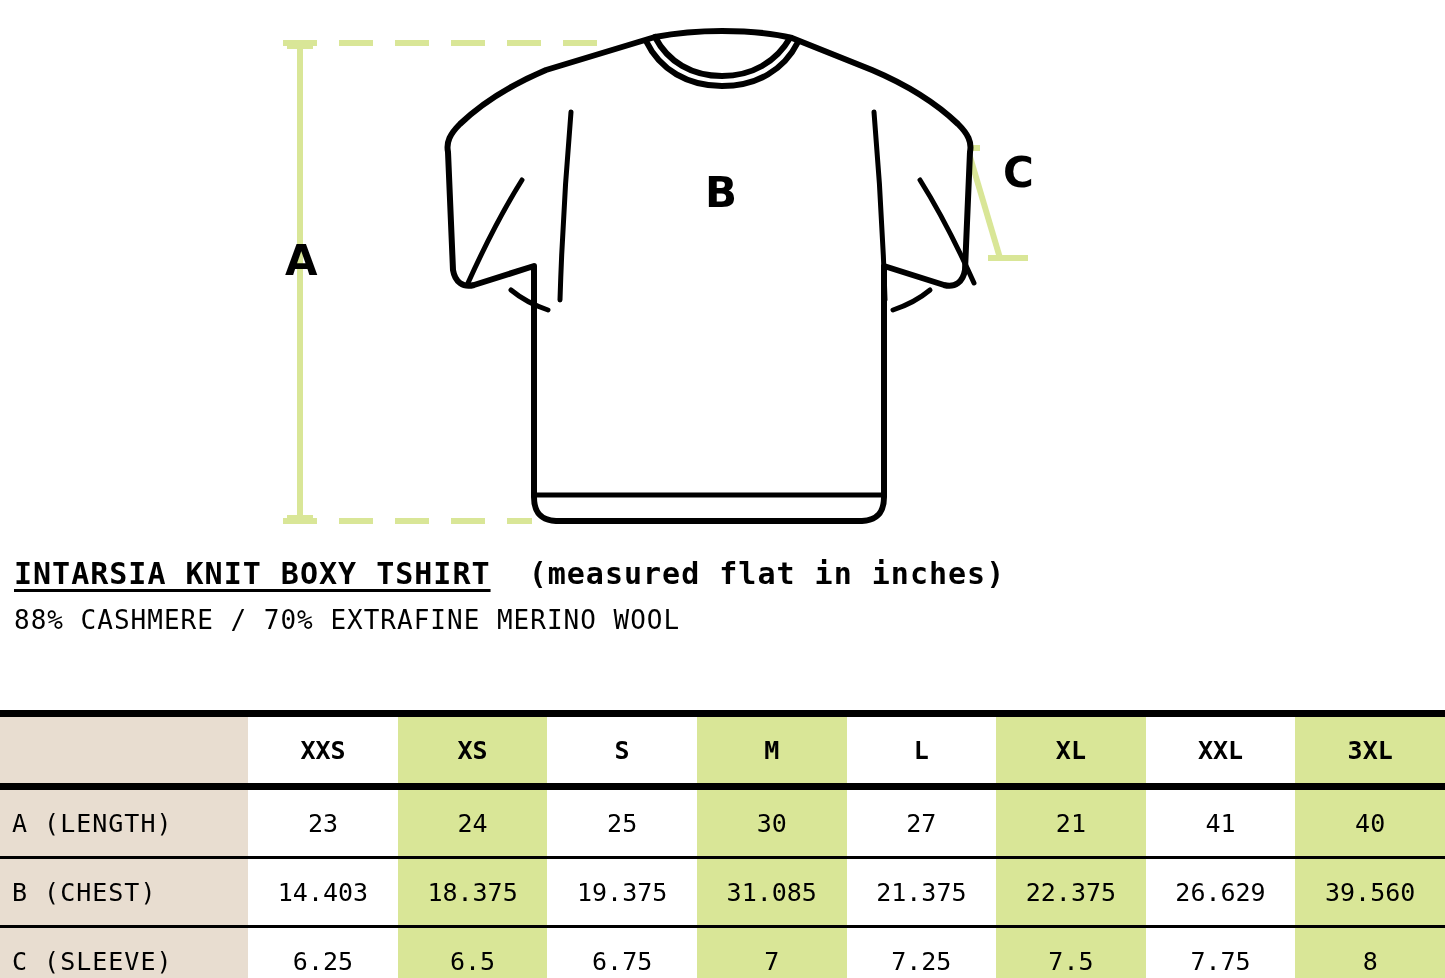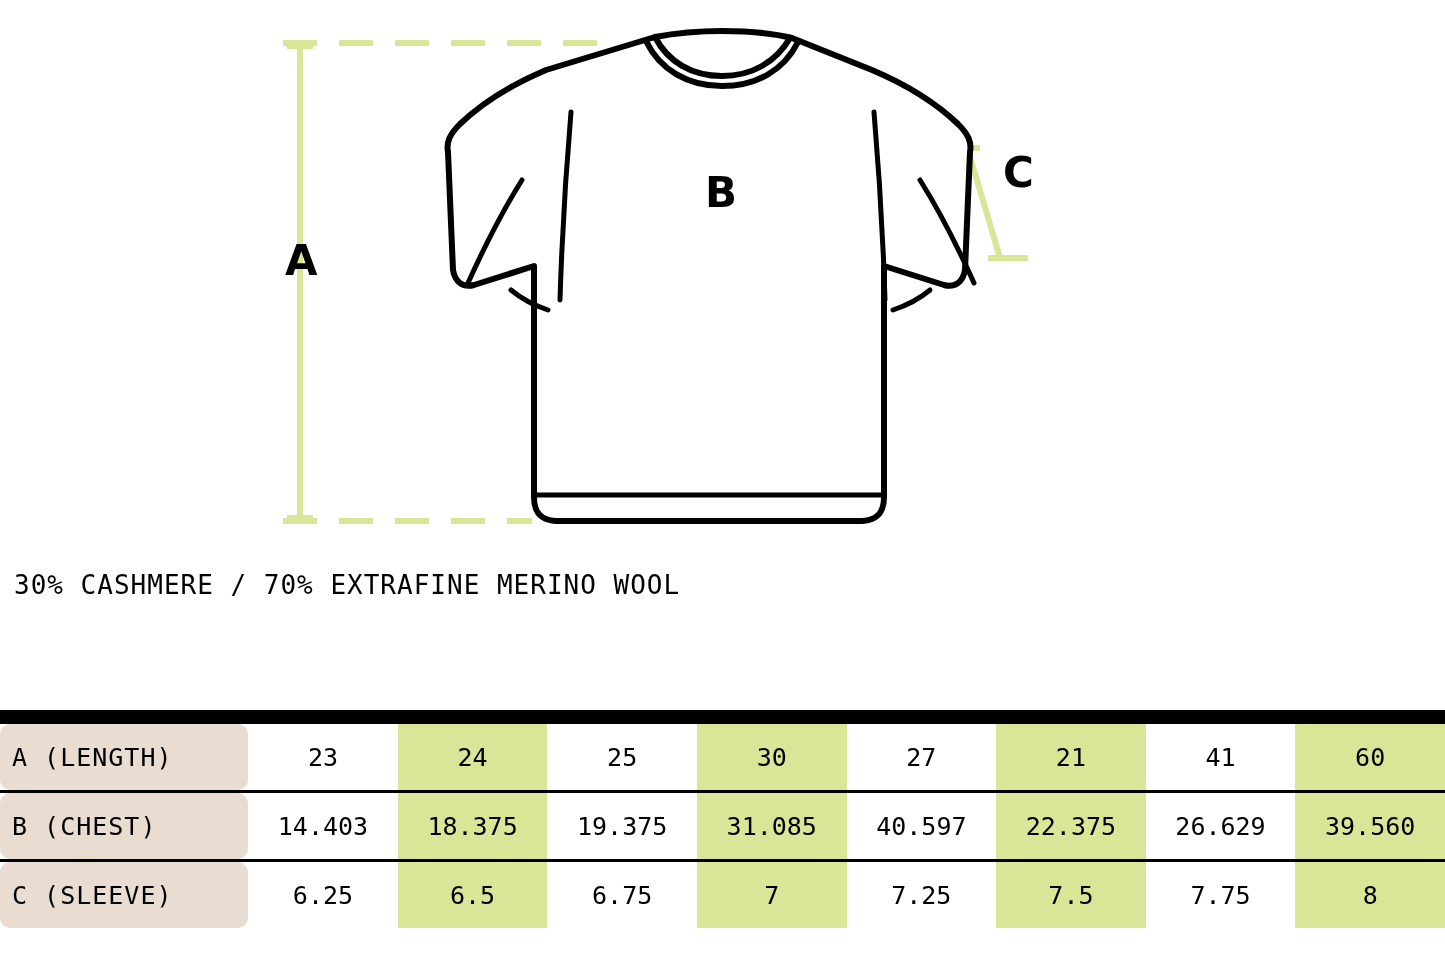"INTARSIA KNIT BOXY TSHIRT (measured" div.title-line { html: none -> <div> <span>INTARSIA KNIT BOXY TSHIRT</span><span>&nbsp;&nbsp;</span><span>(measured flat in inches)</span> </div> }
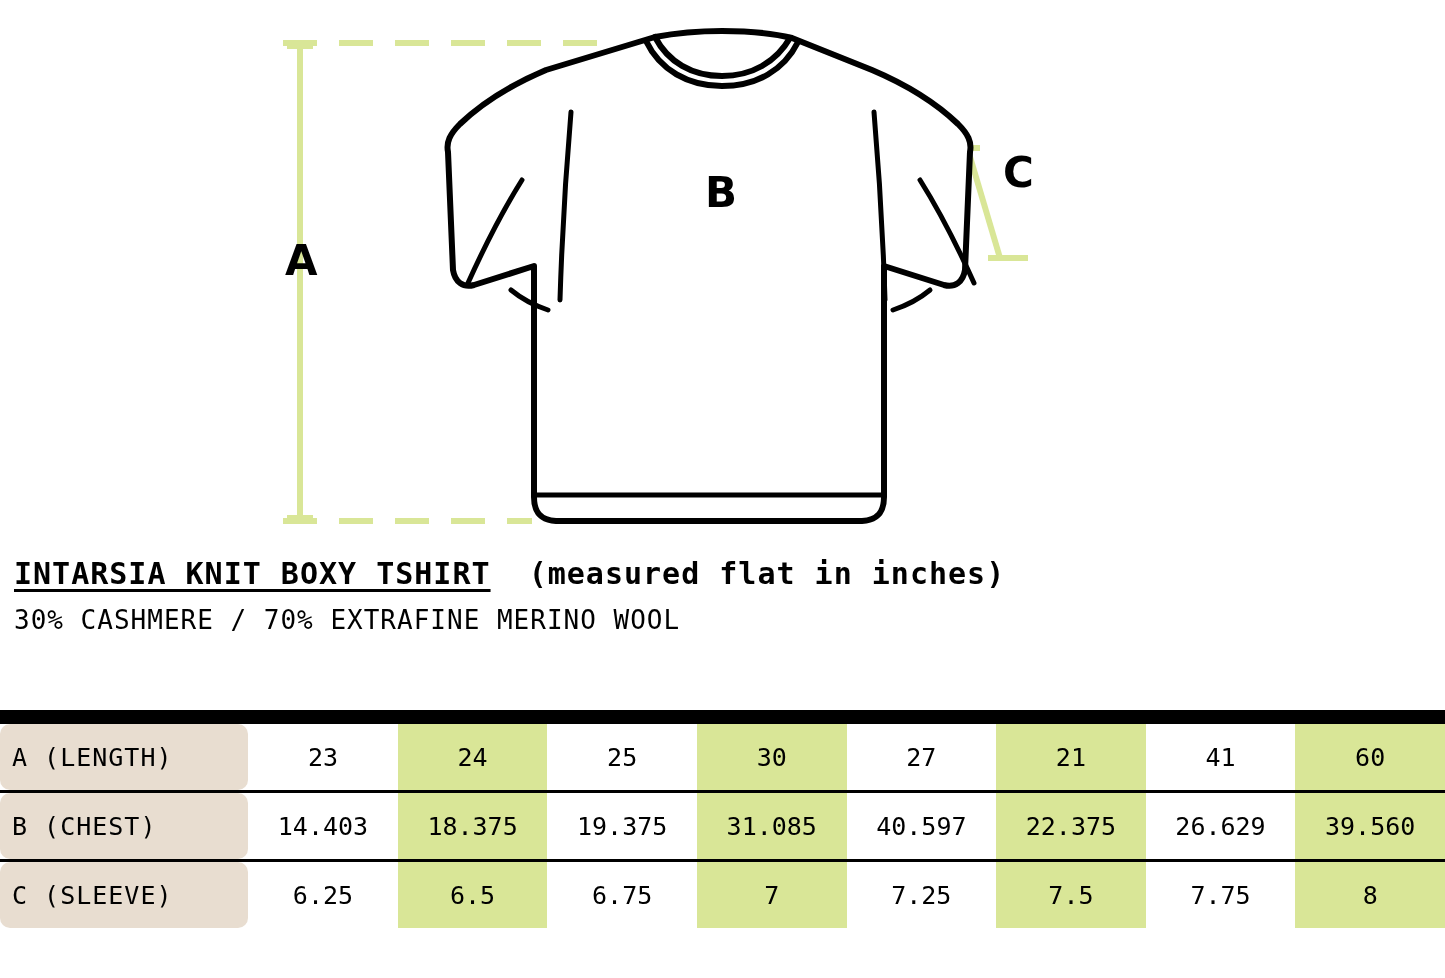"30% CASHMERE / 70% EXTRAFINE" div.subtitle { text: 30% -> 88% }
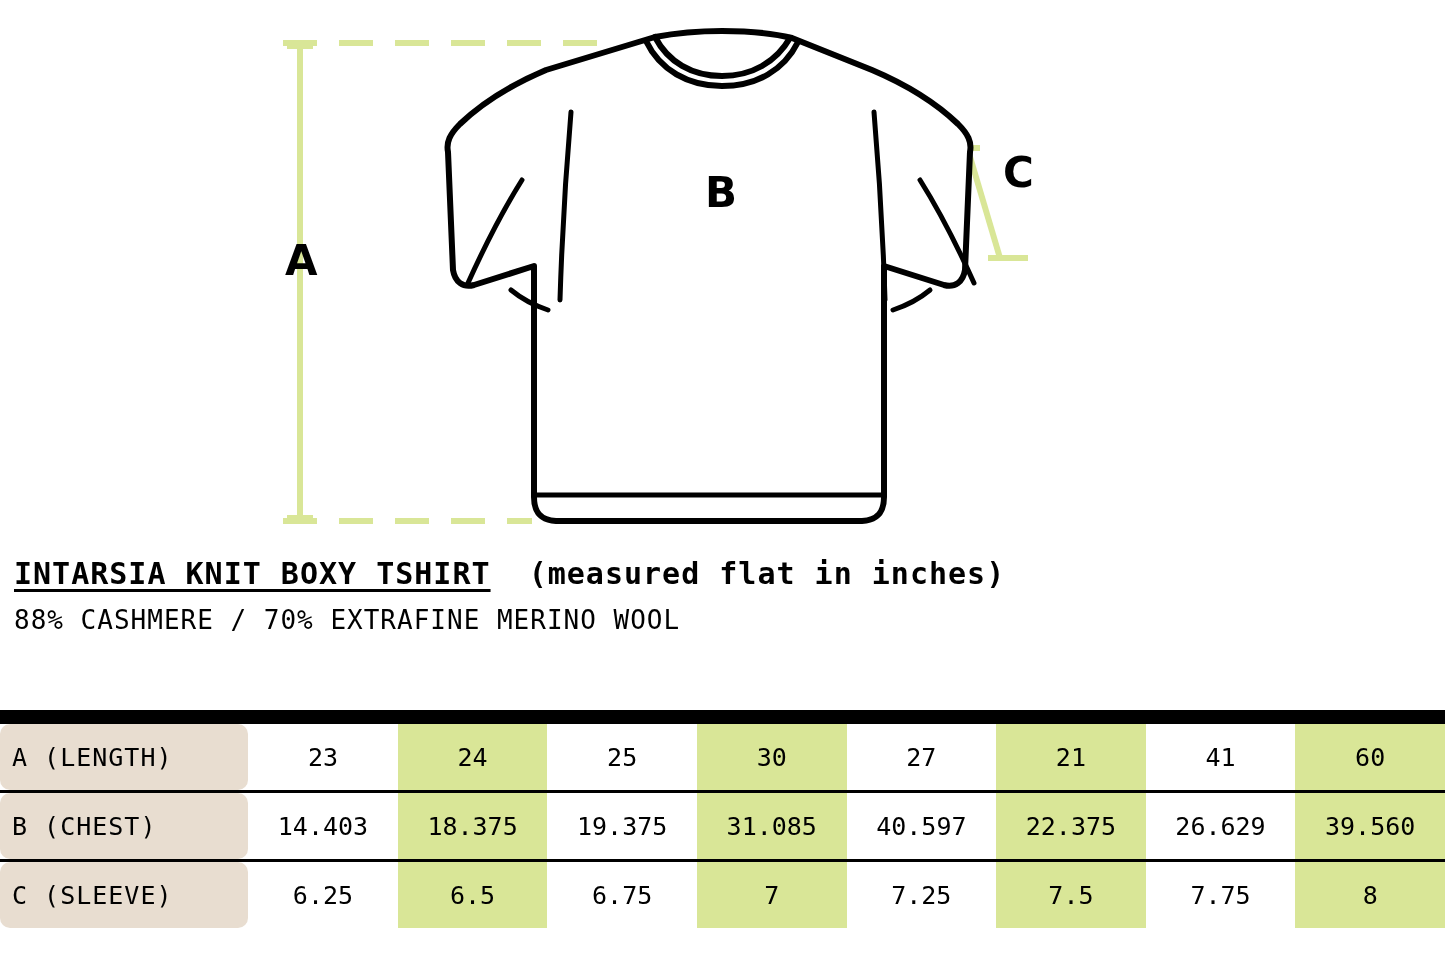"XXS" table.size-table { html: none -> <table> <colgroup> <col> <col> <col> <col> <col> <col> <col> <col> <col> </colgroup> <tbody> <tr> <th></th> <th>XXS</th> <th>XS</th> <th>S</th> <th>M</th> <th>L</th> <th>XL</th> <th>XXL</th> <th>3XL</th> </tr> </tbody> </table> }
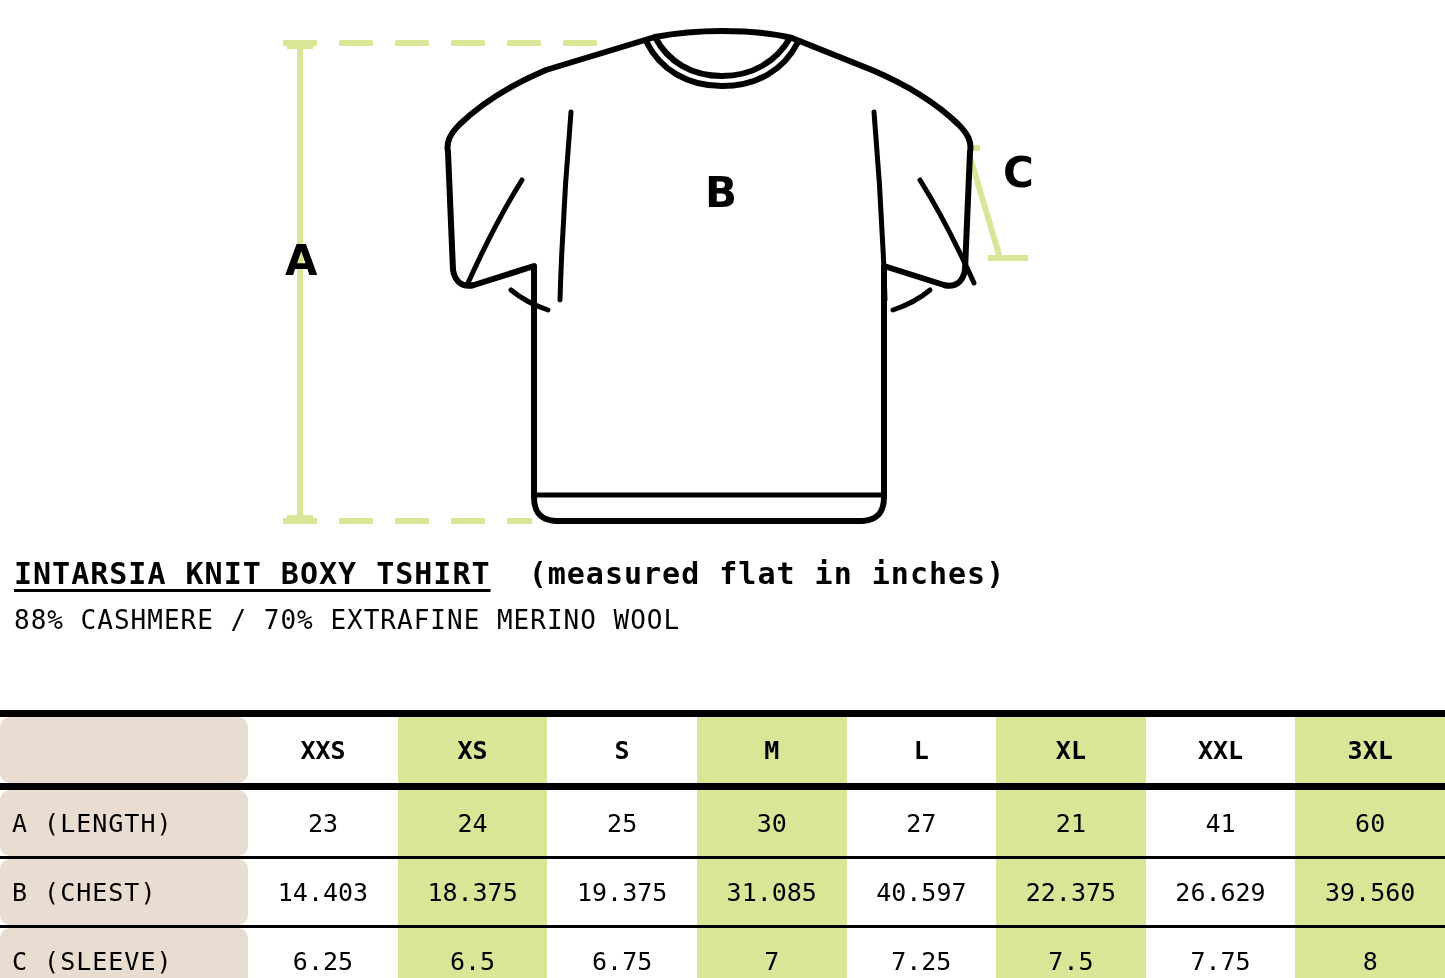"A (LENGTH)" .rowlabel { border-radius: 10px -> none }
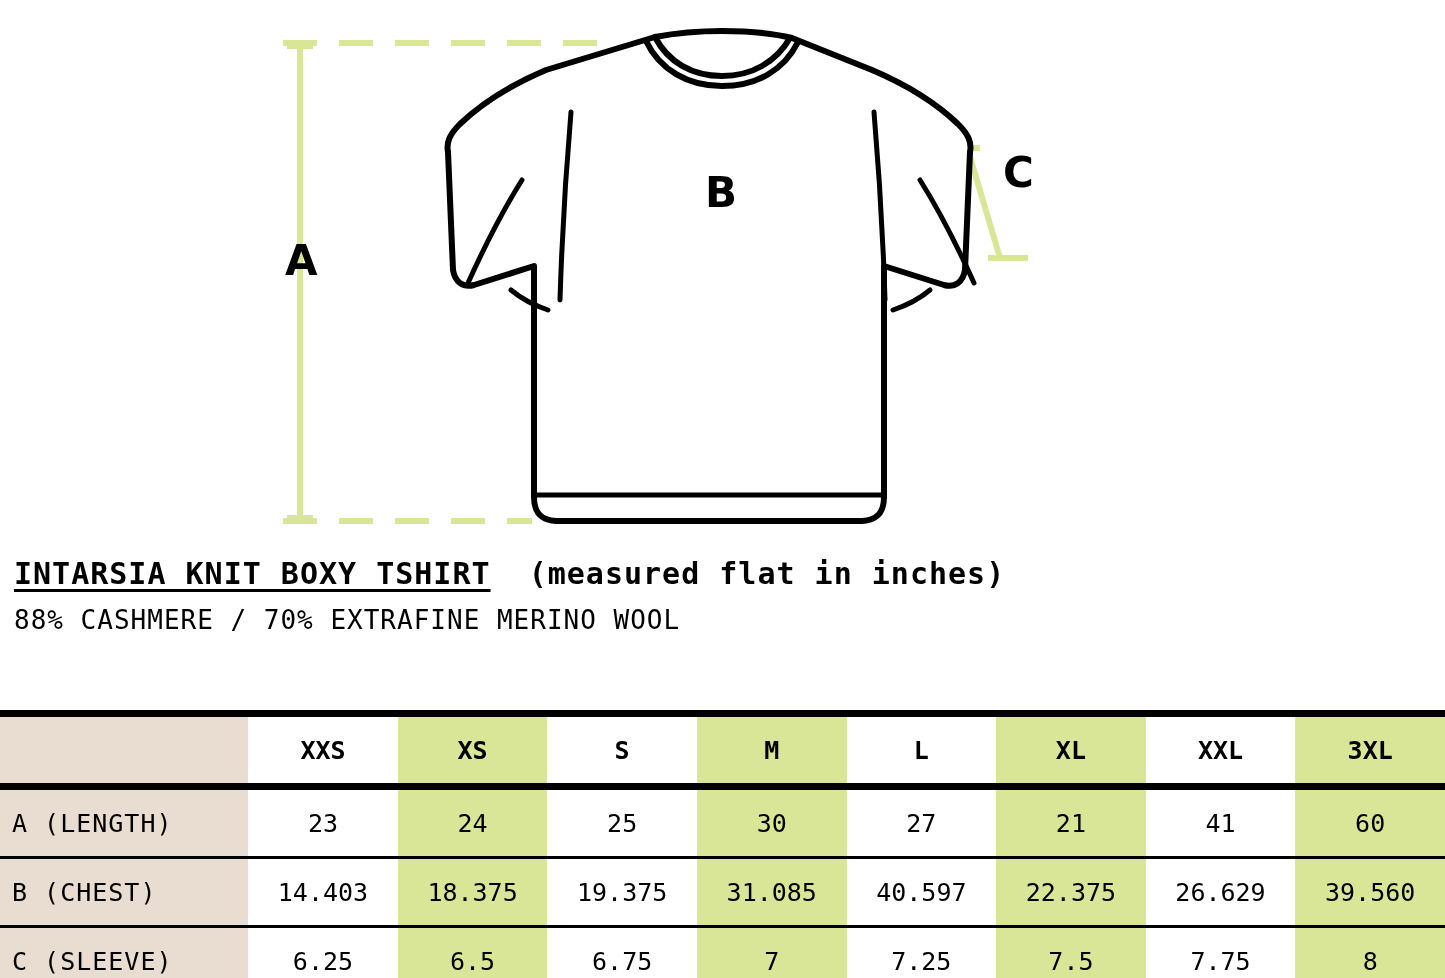"60" td.shade { text: 60 -> 40 }
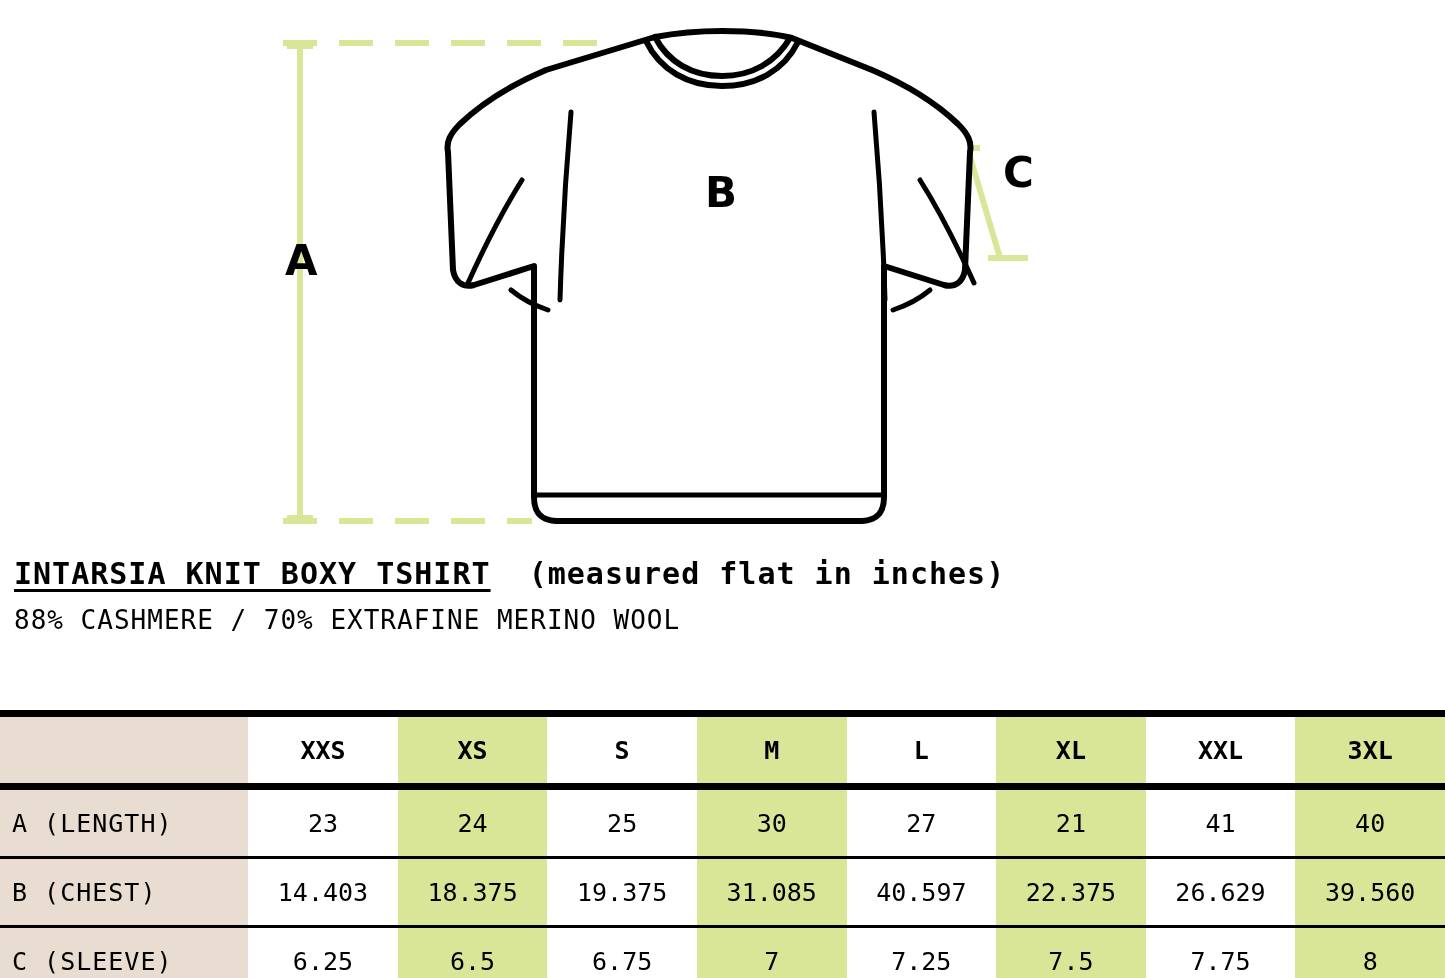"40.597" td.plain { text: 40.597 -> 21.375 }
